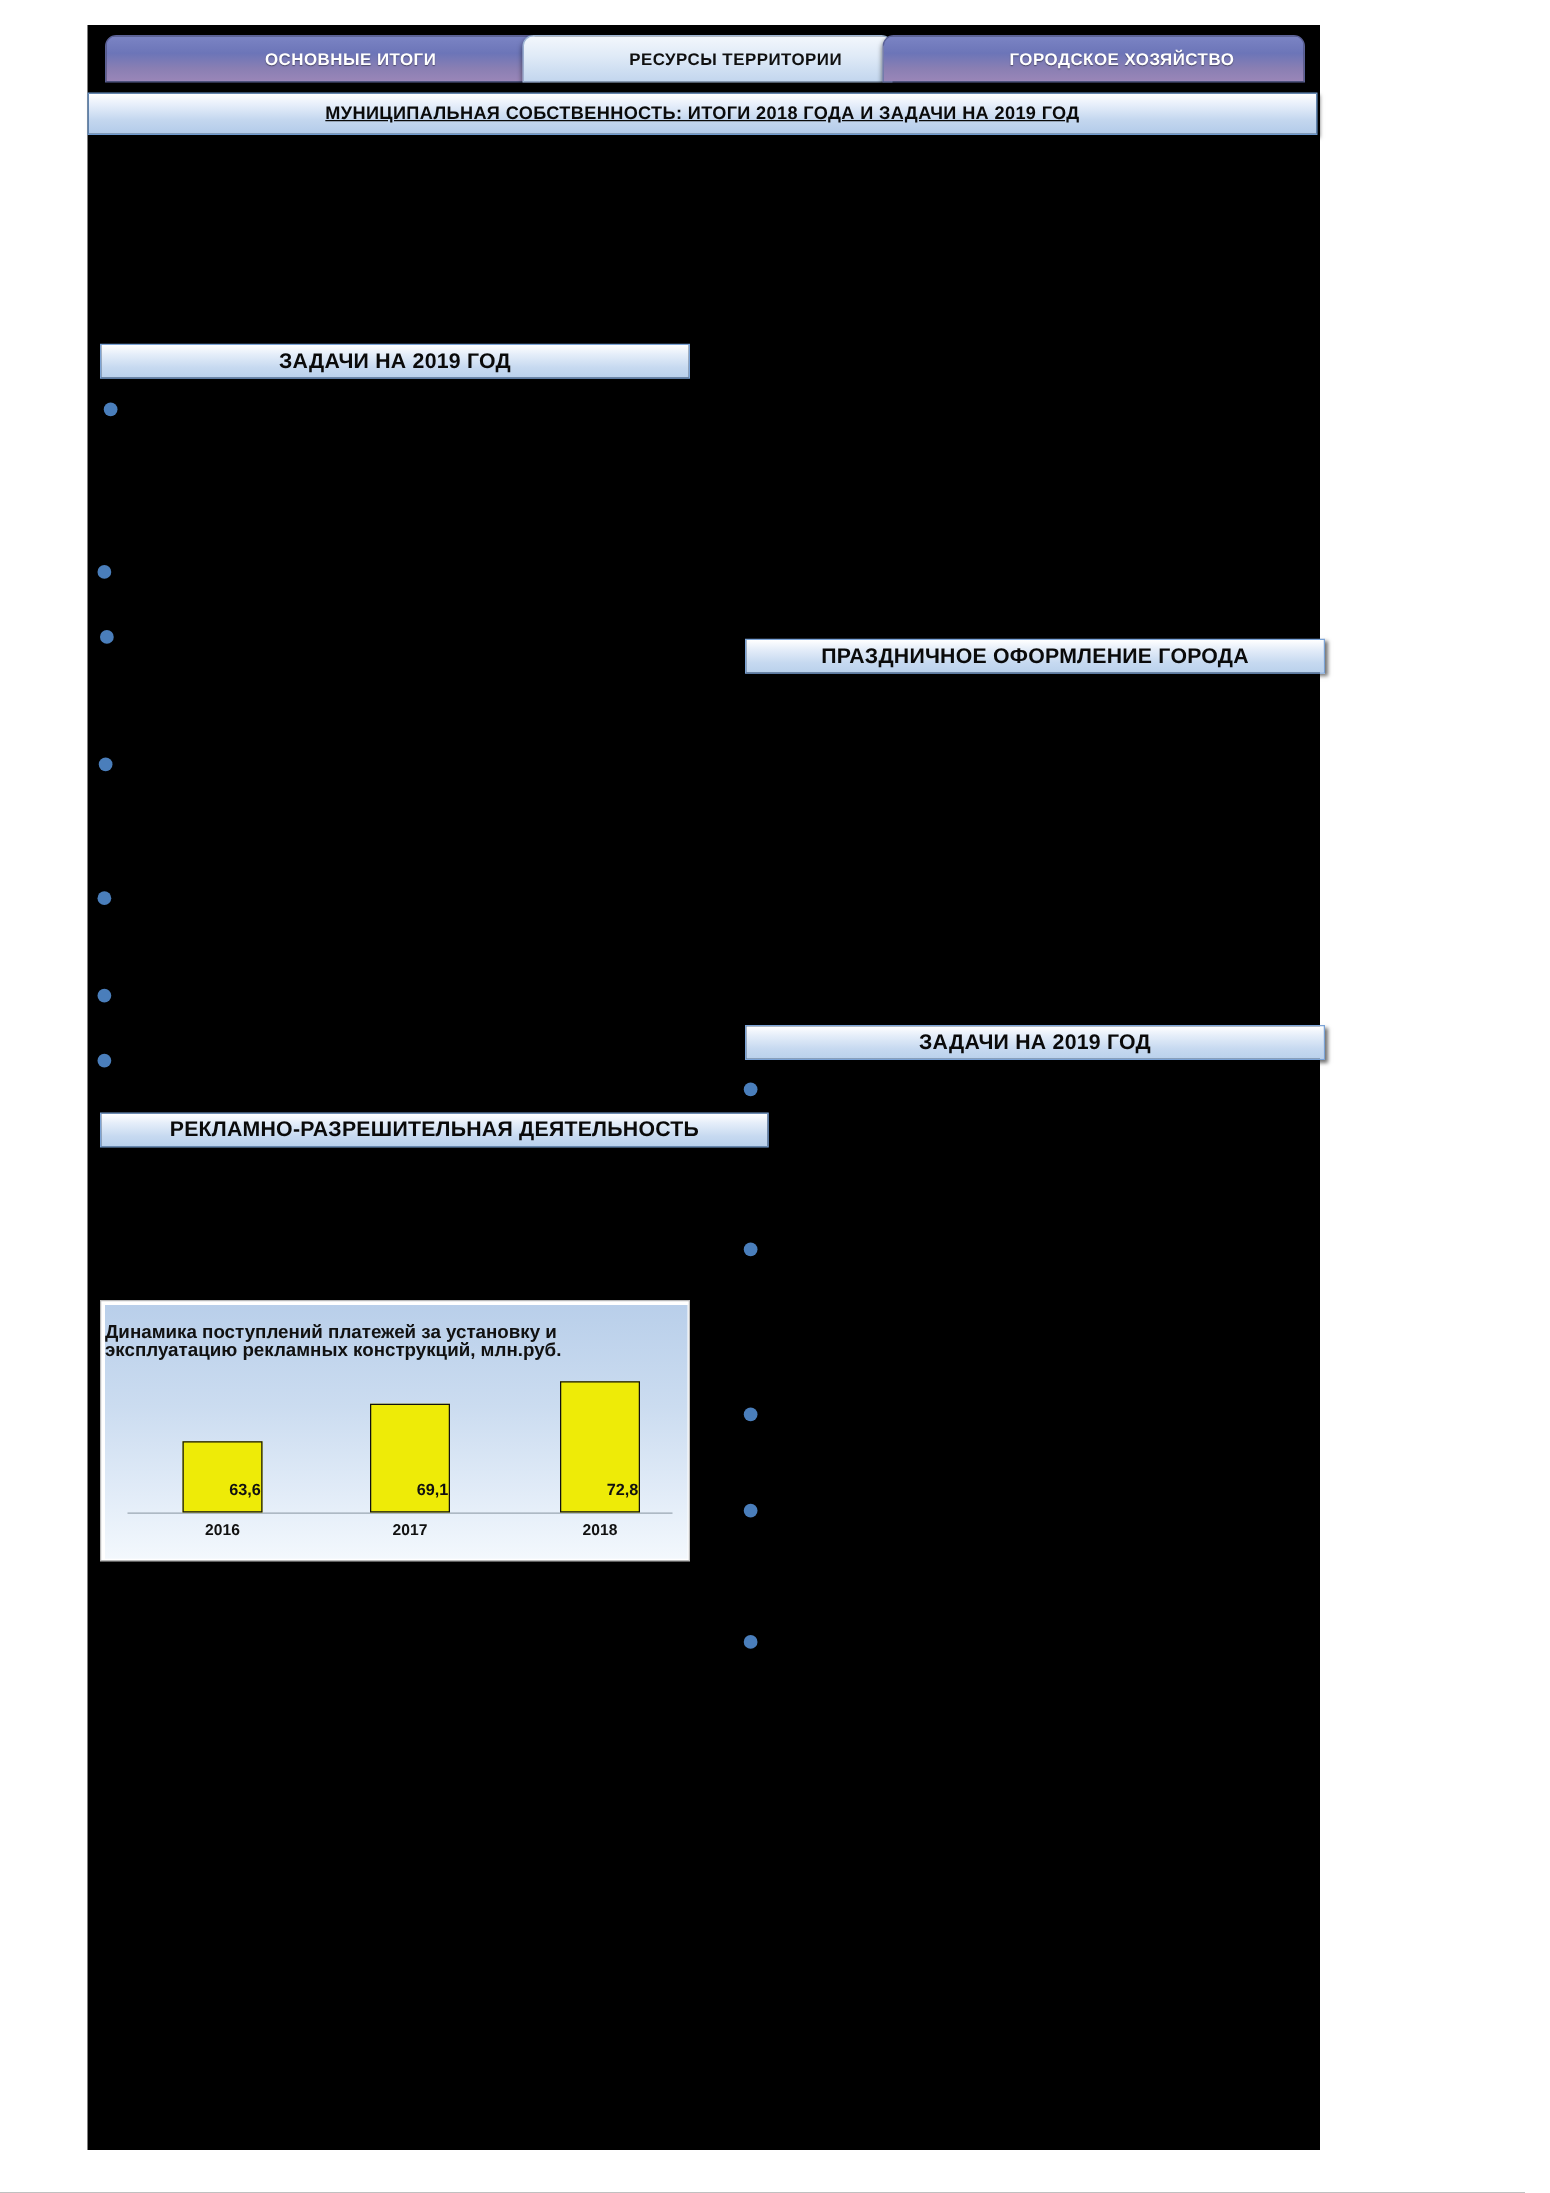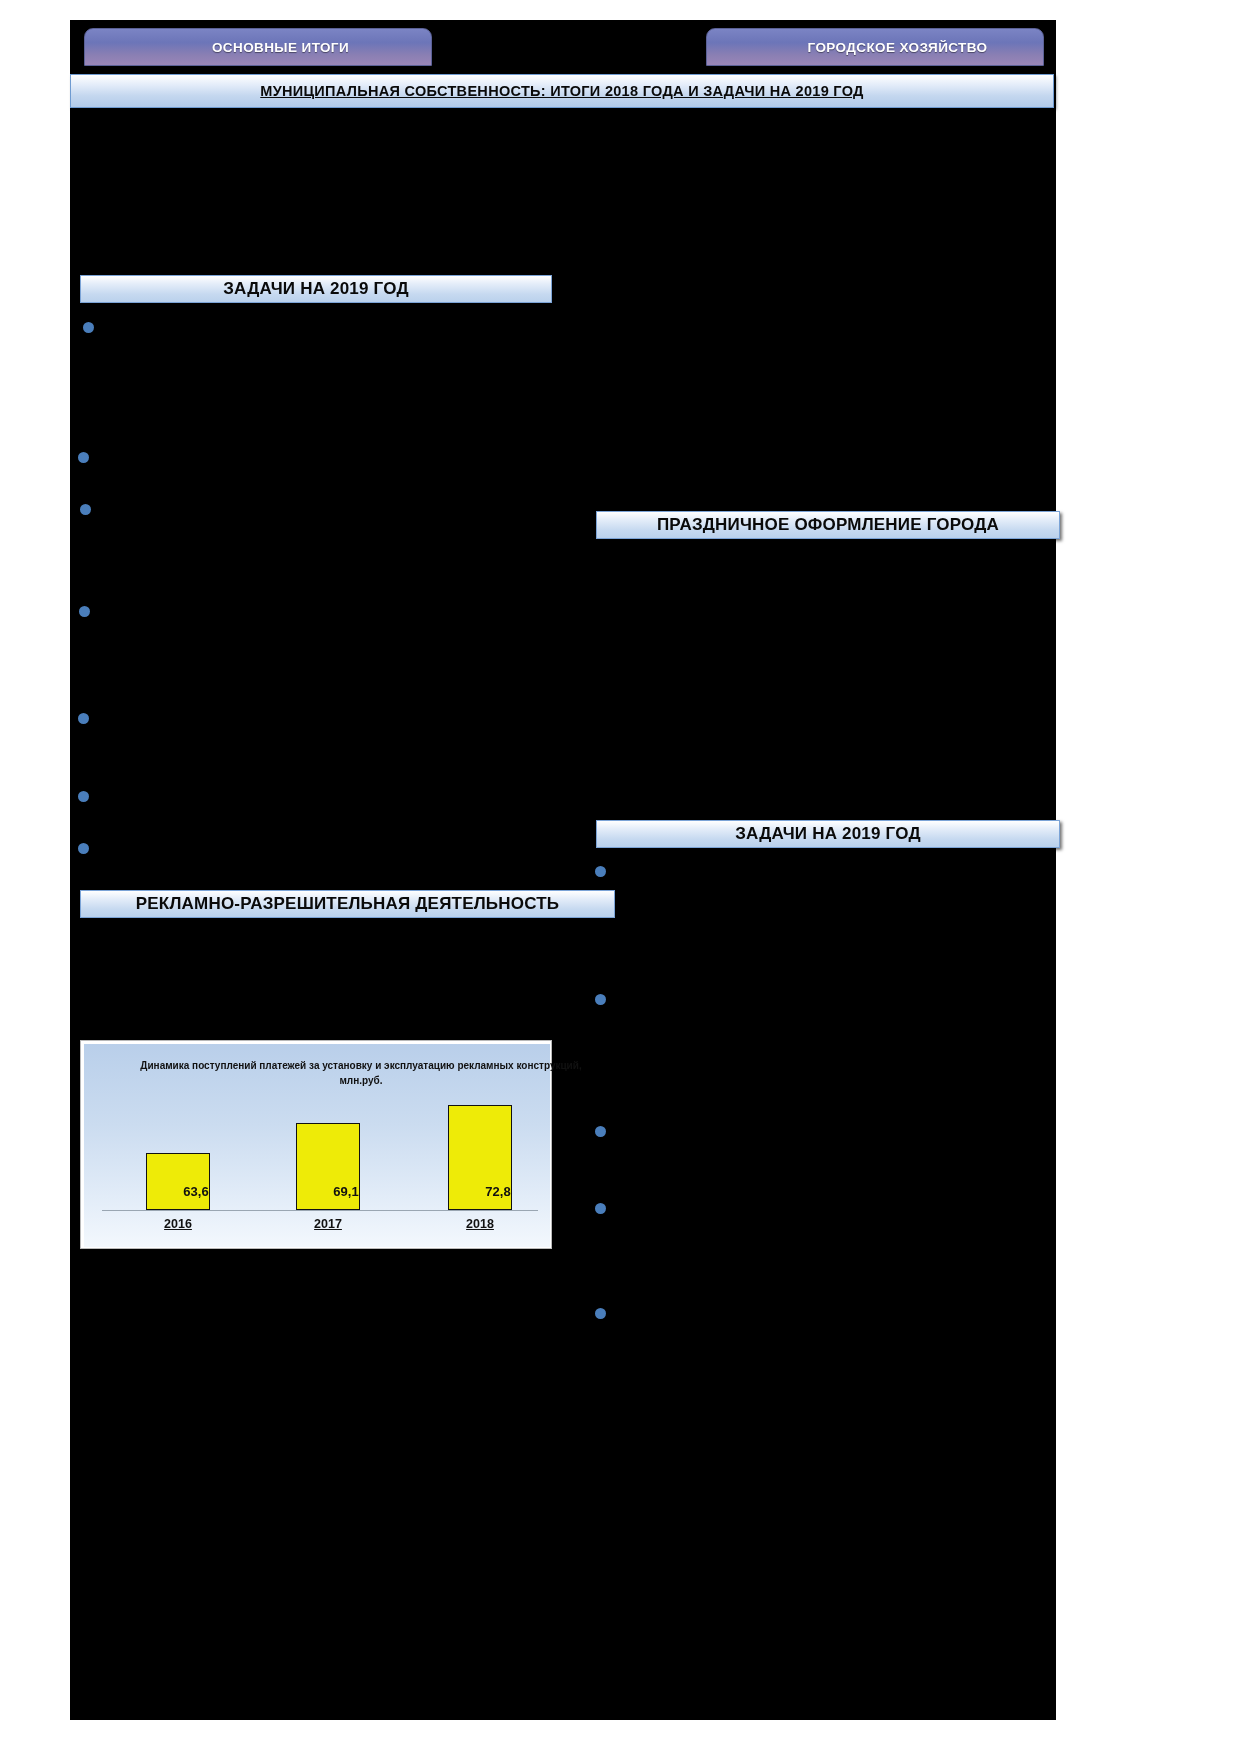"РЕСУРСЫ ТЕРРИТОРИИ" div.tab { html: none -> <div>РЕСУРСЫ ТЕРРИТОРИИ</div> }
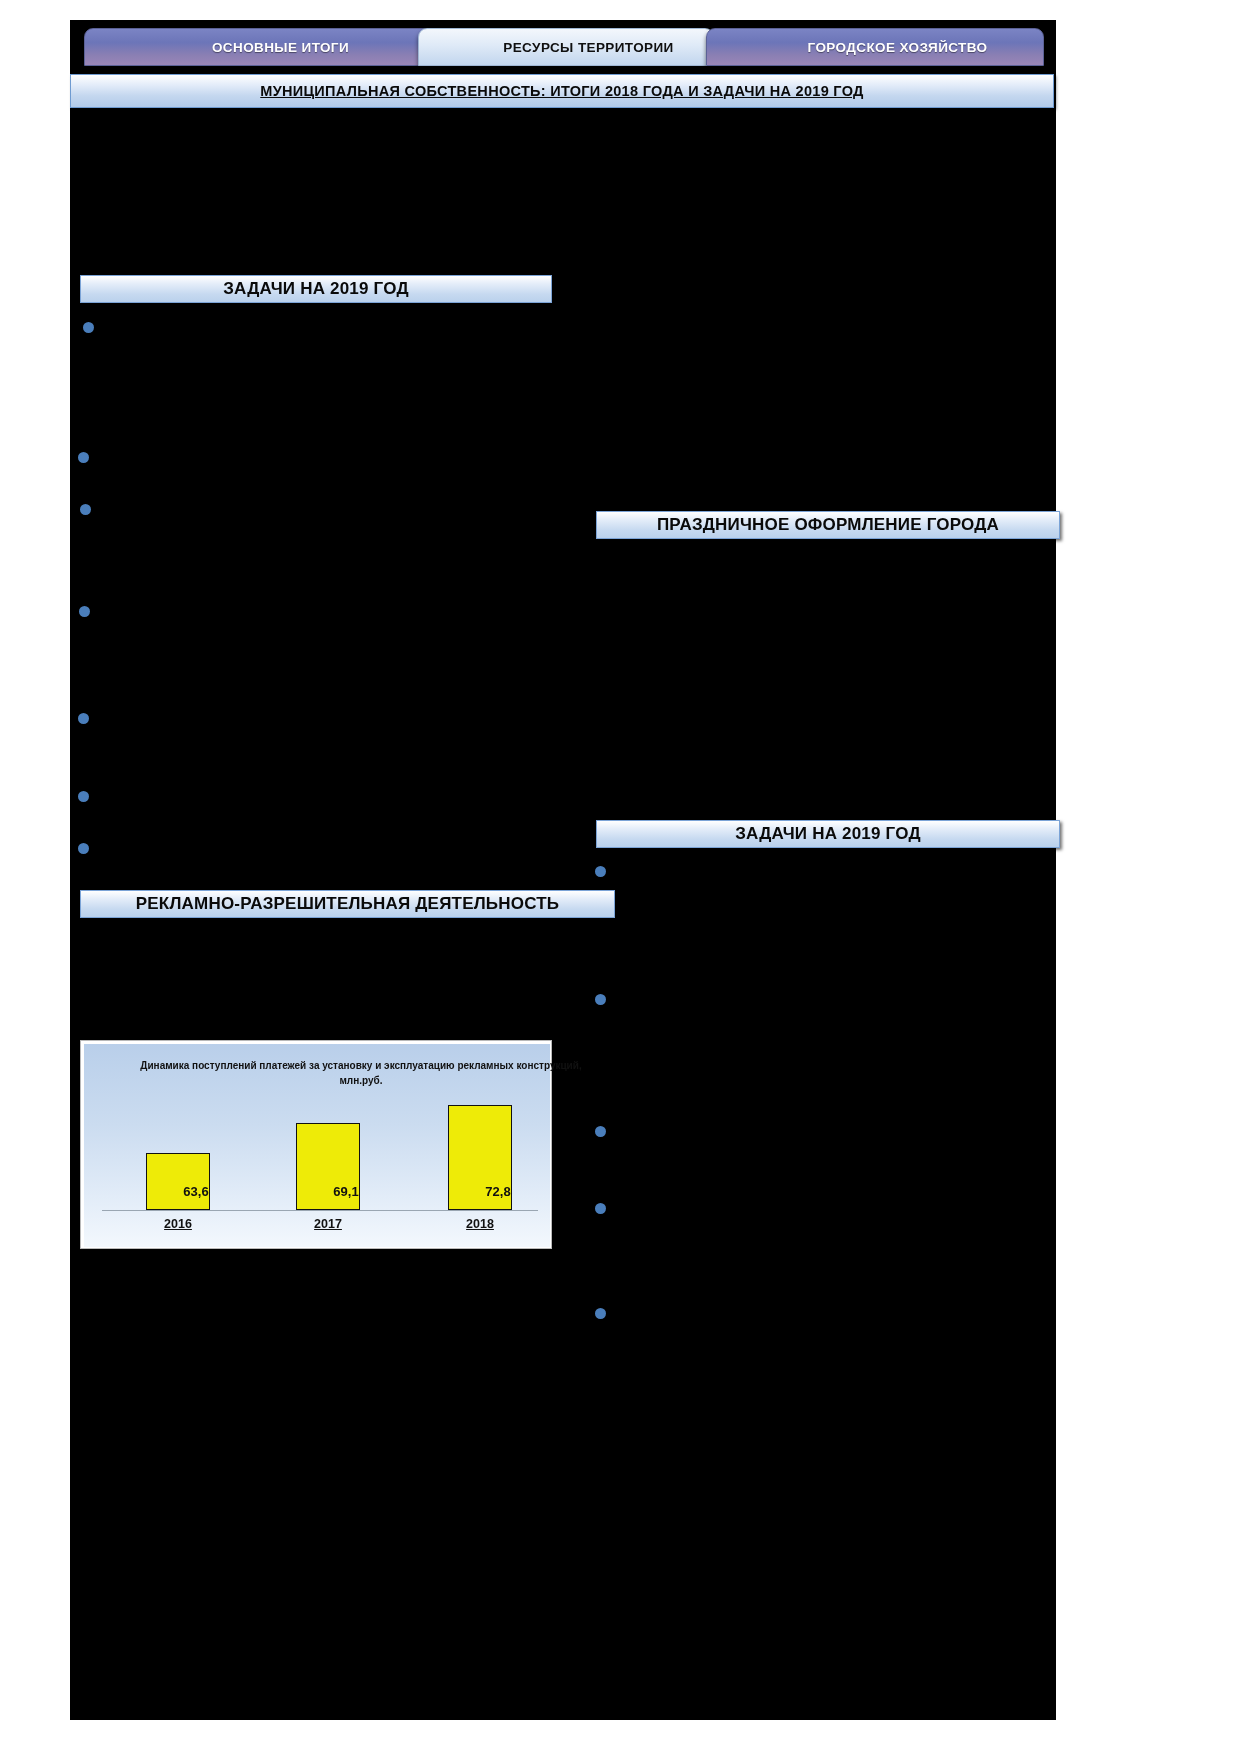"Динамика поступлений платежей за" #charttitle { font-size: 10px -> 15px; padding-left: 44px -> none; text-align: center -> left }
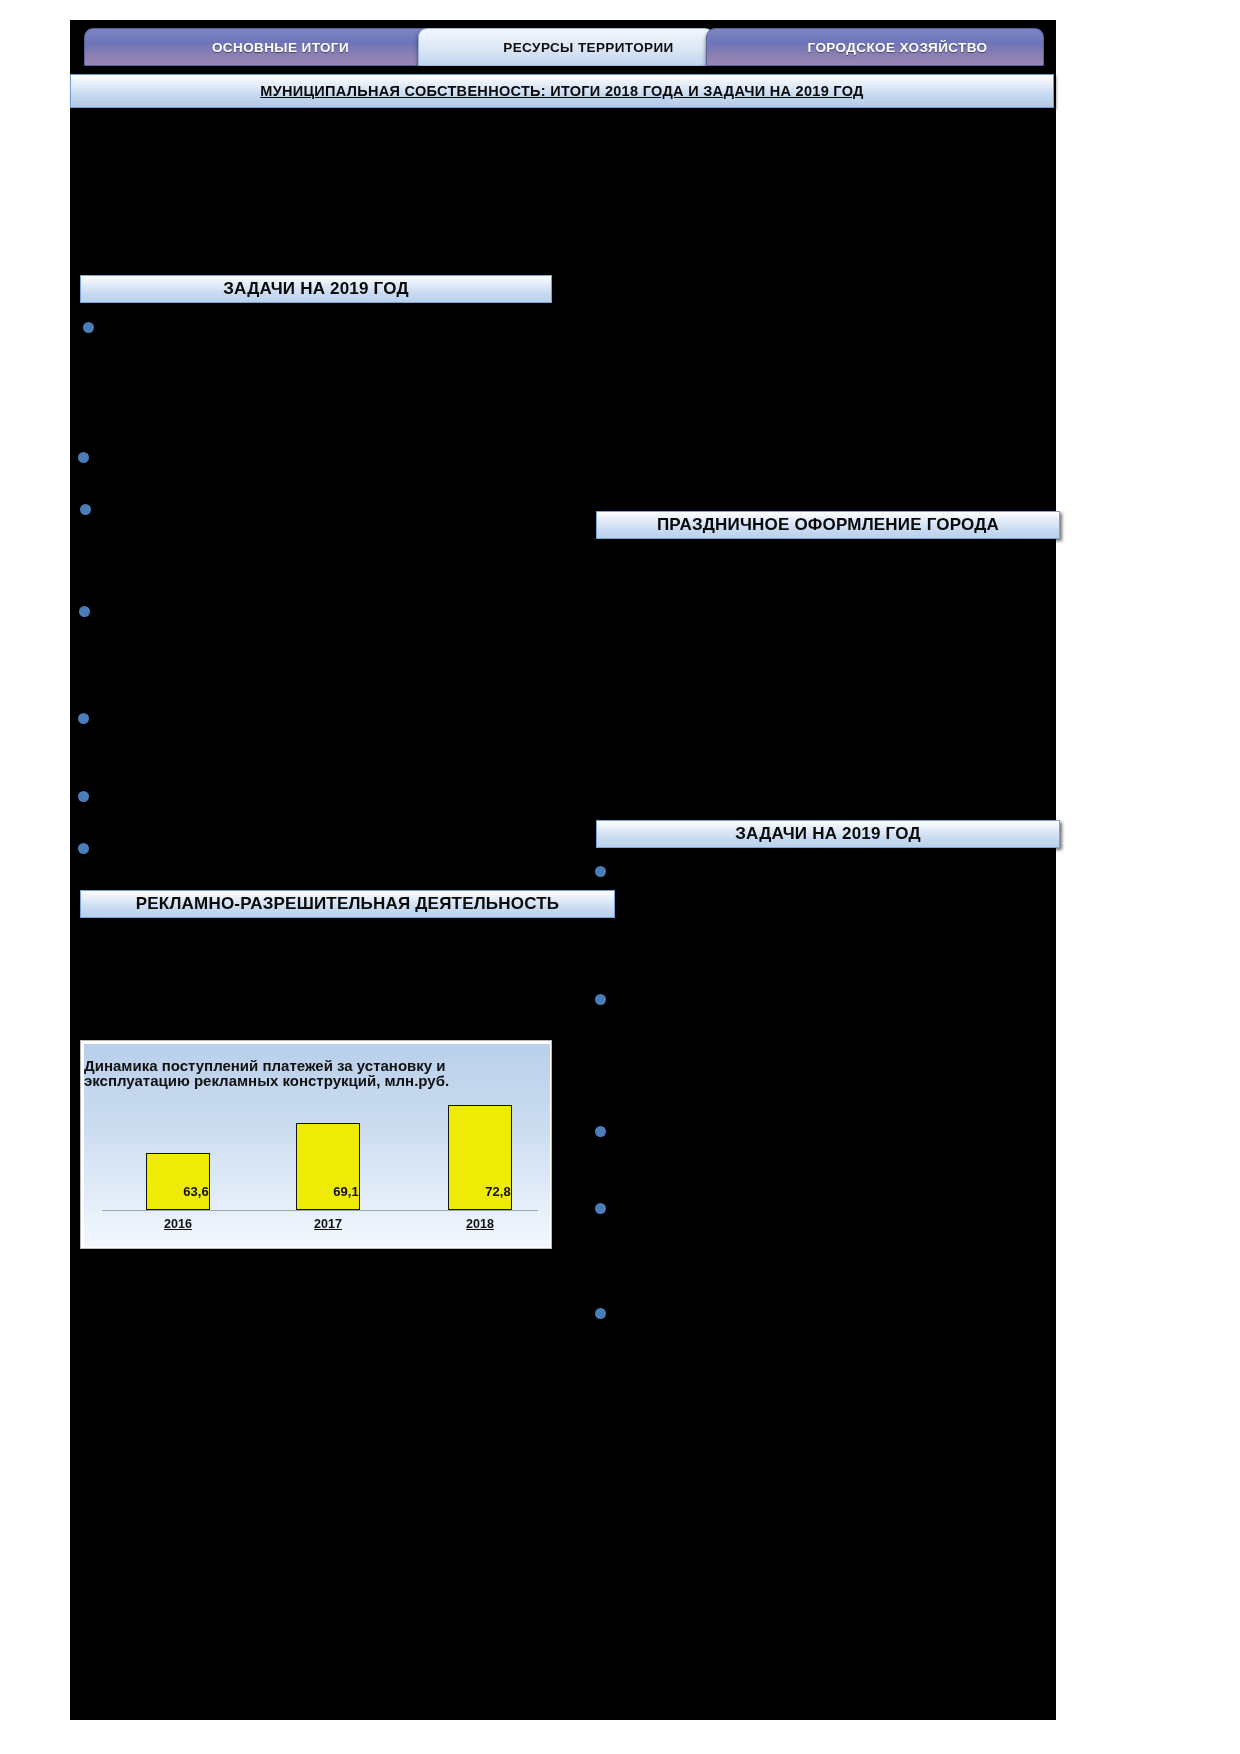"2016" .xtick { text-decoration: underline -> none }
